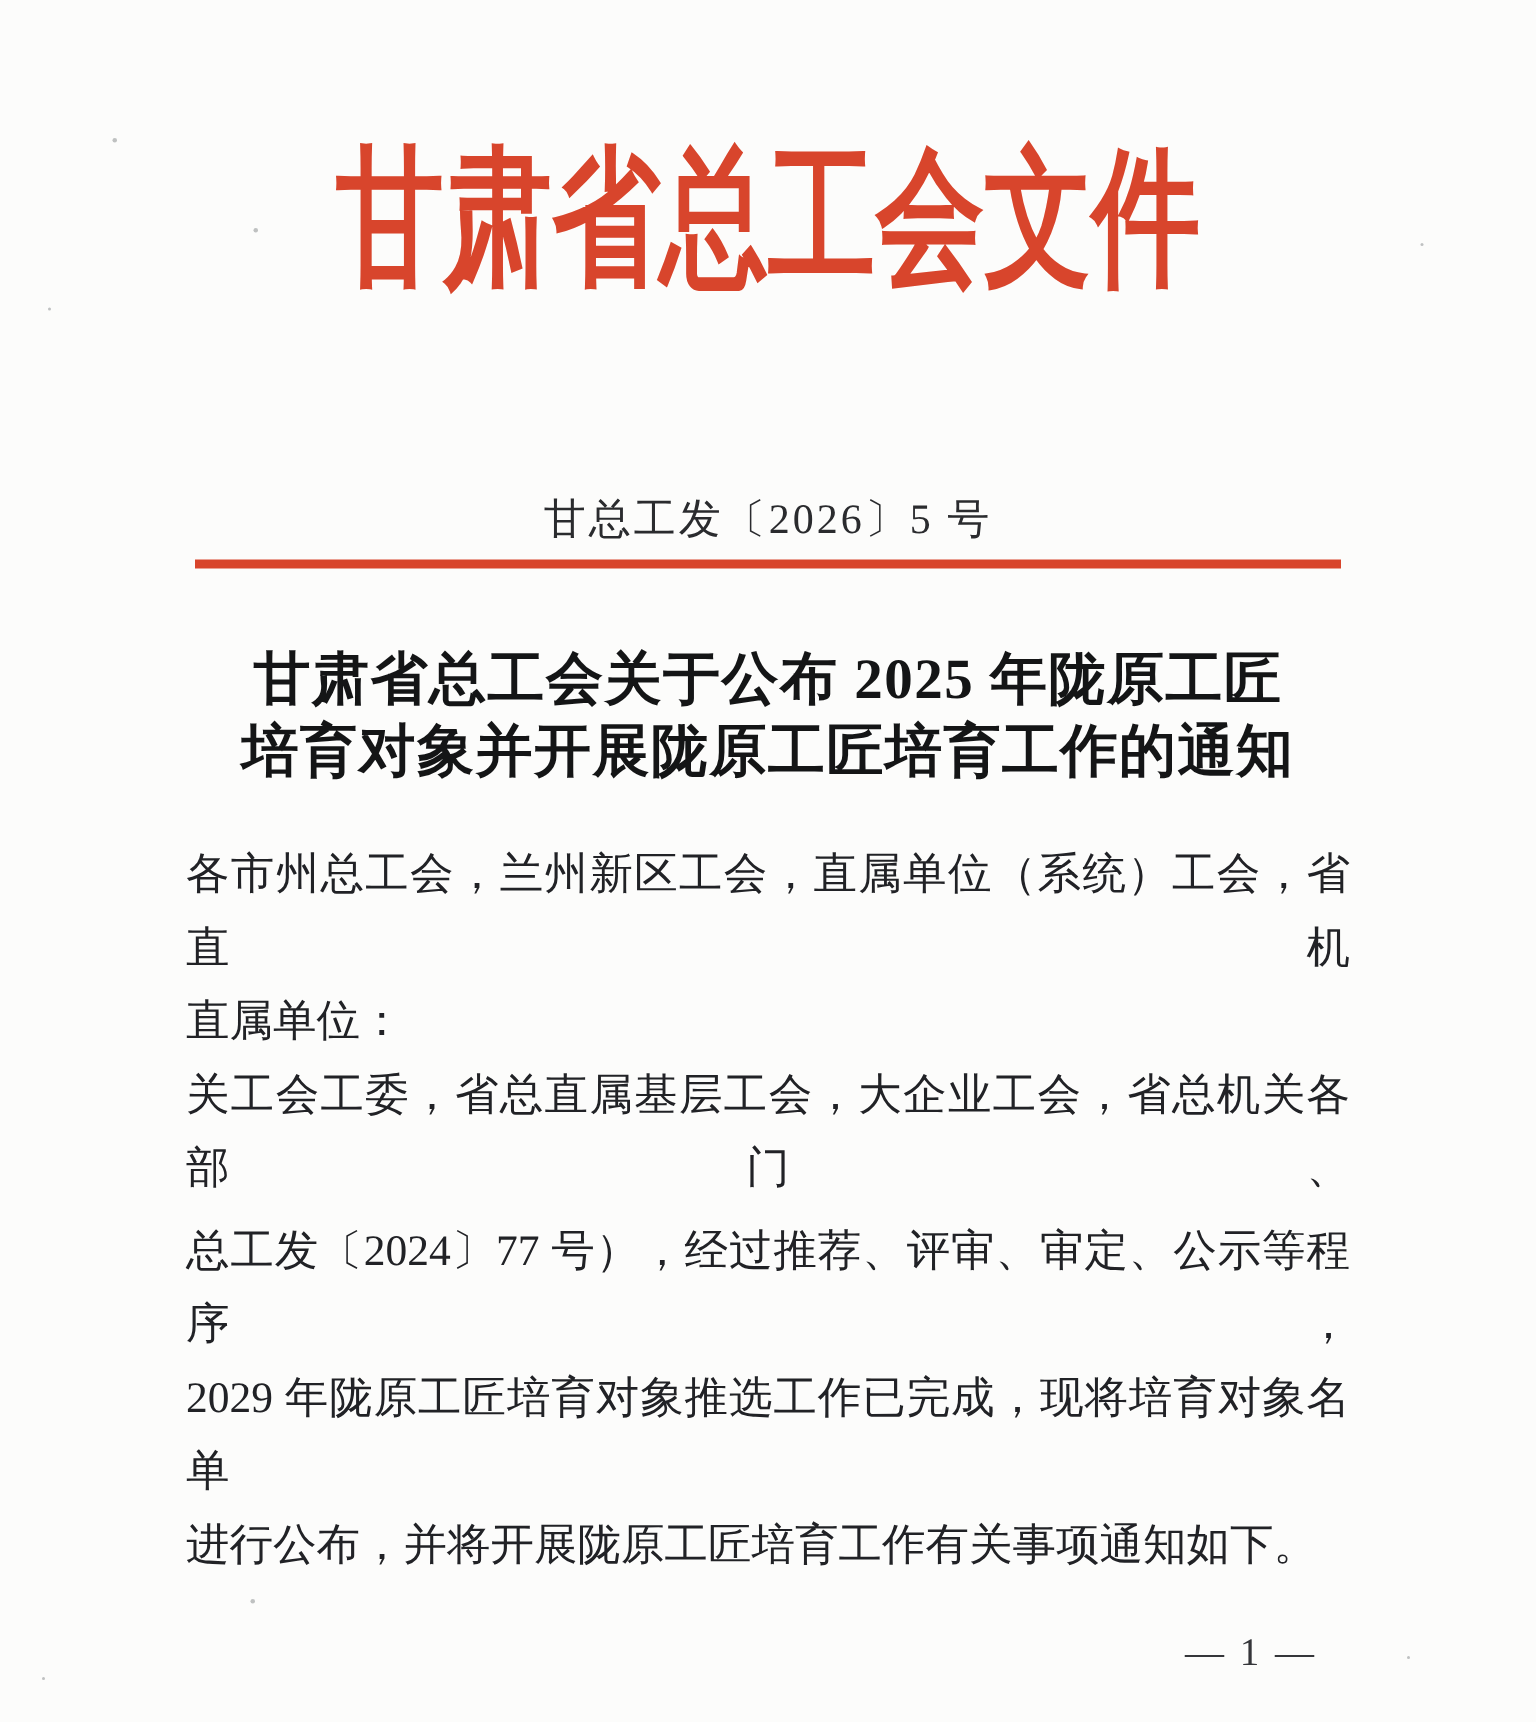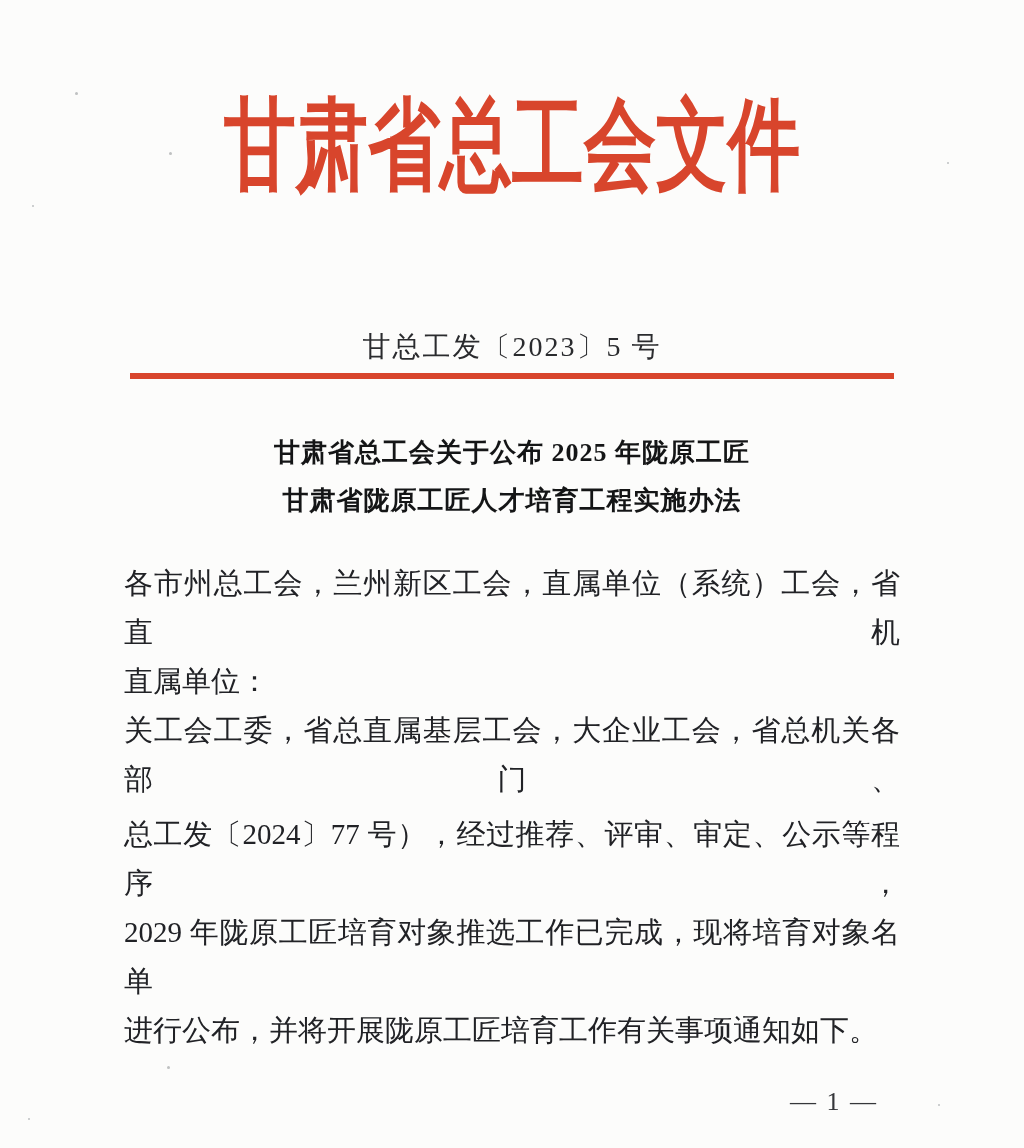"甘总工发〔2023〕5 号" div.doc-number { text: 2023 -> 2026 }
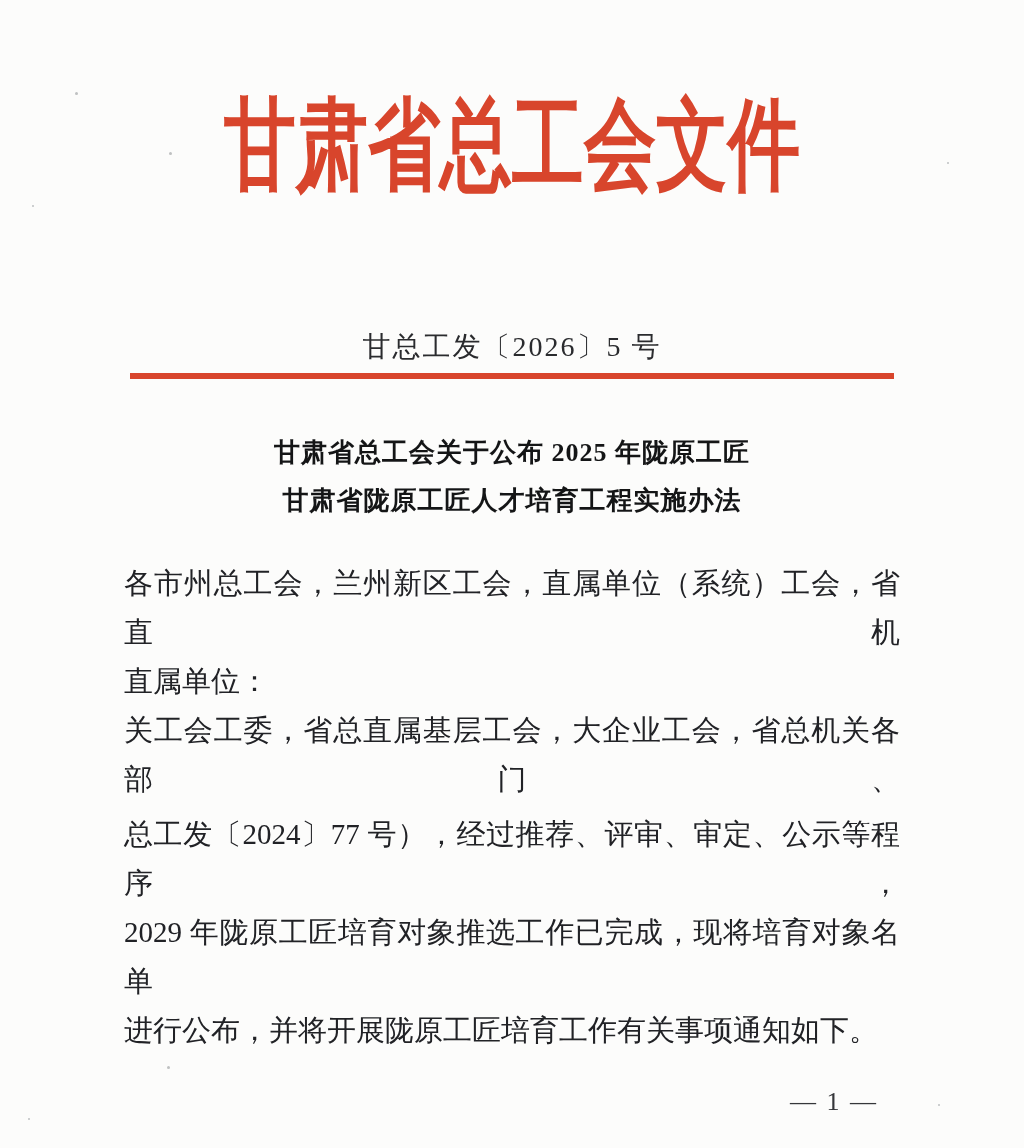"甘肃省总工会关于公布 2025 年陇原工匠" .doc-title { font-size: 26px -> 38px }
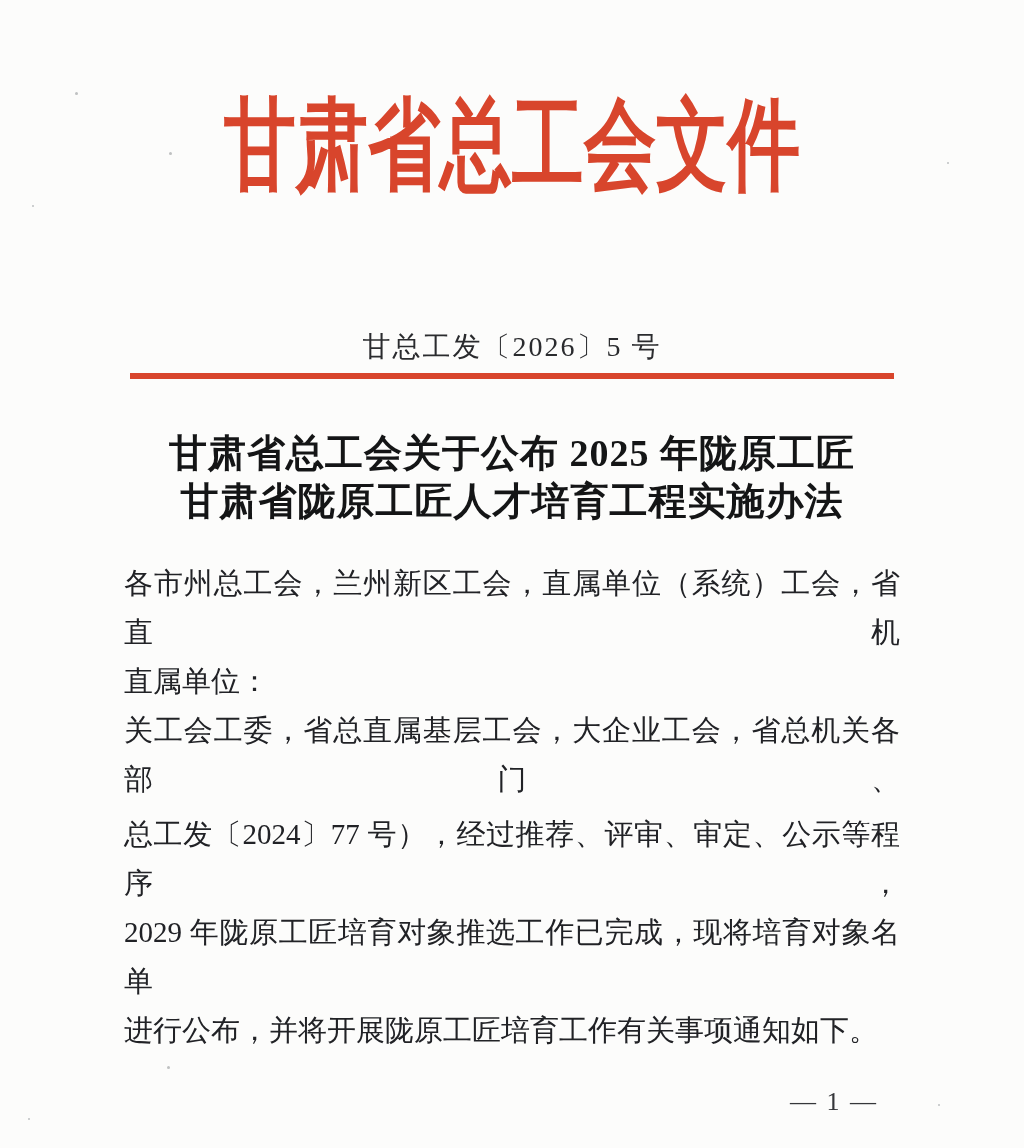"甘肃省陇原工匠人才培育工程实施办法" span.t-line { text: 甘肃省陇原工匠人才培育工程实施办法 -> 培育对象并开展陇原工匠培育工作的通知 }
